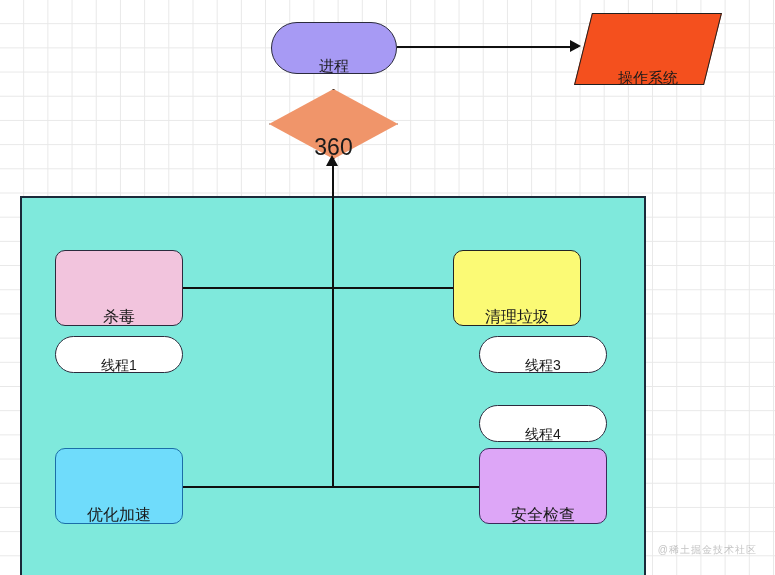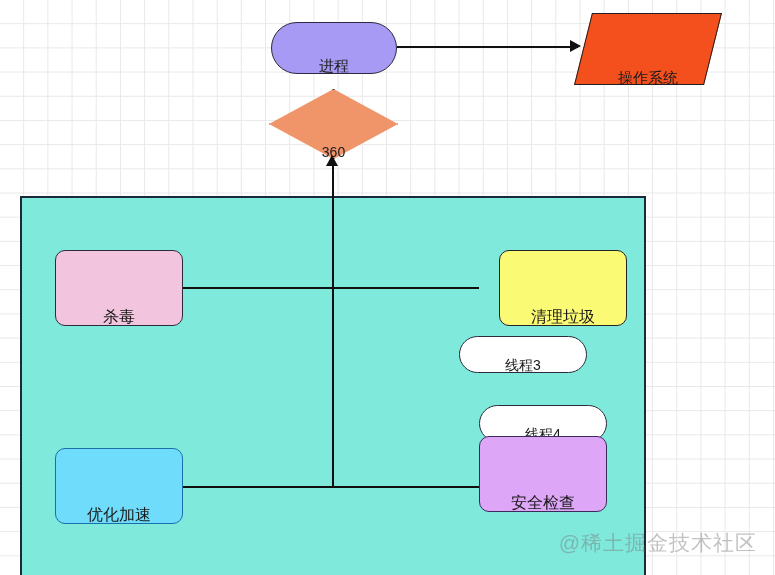"360" #node-360 .diamond-label { font-size: 14px -> 23px }
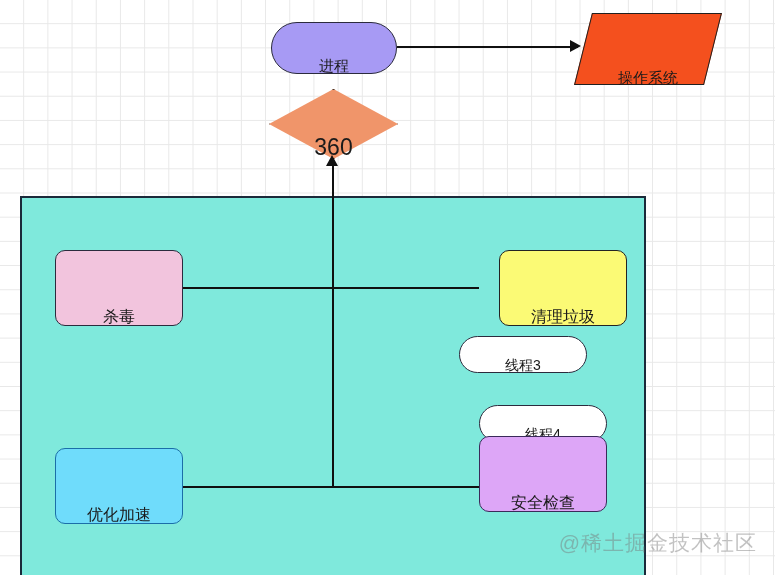"清理垃圾" #node-cleanup { left: 499px -> 453px }
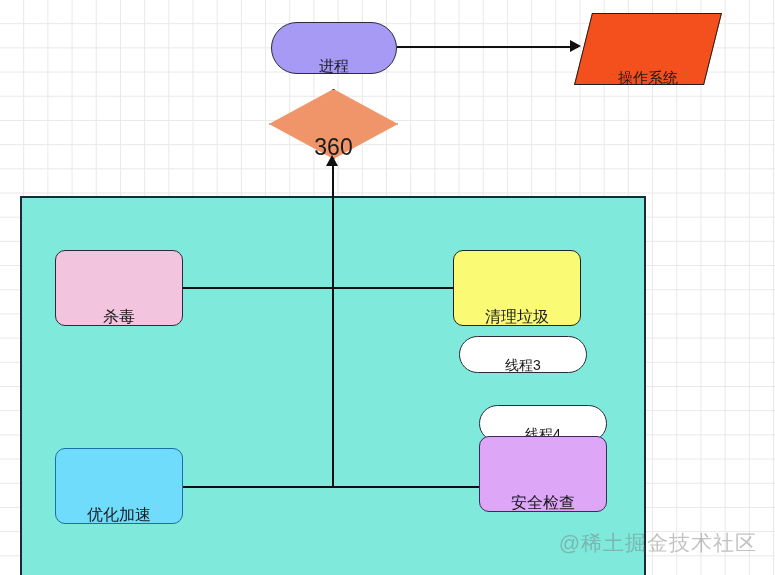"线程1" div.shape { html: none -> <div> <span>线程1</span> </div> }
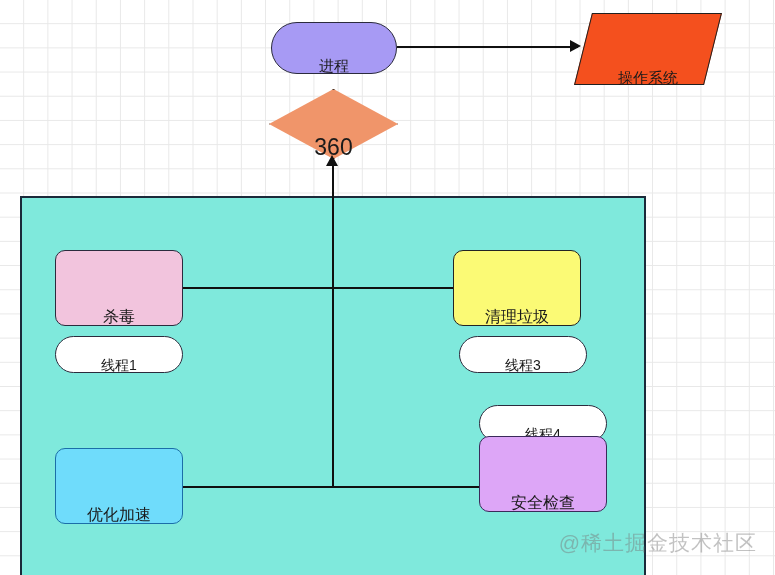"线程3" #node-thread3 { left: 459px -> 479px }
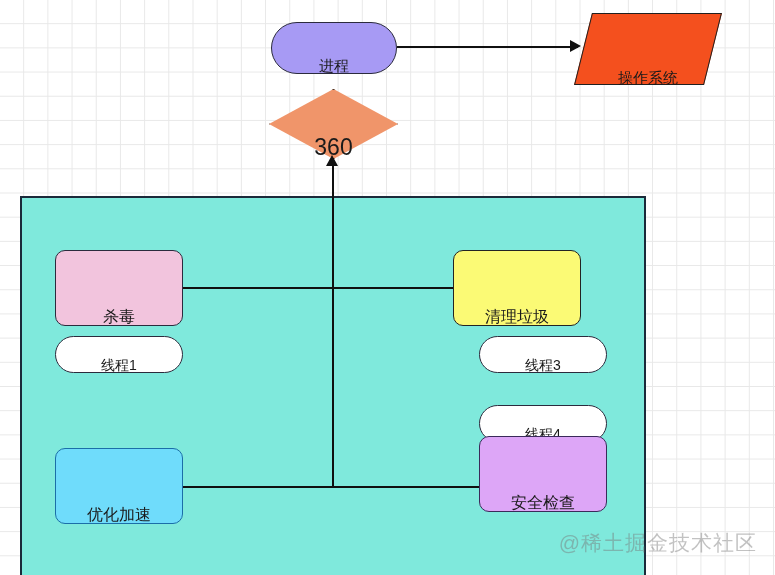"安全检查" #node-security { top: 436px -> 448px }
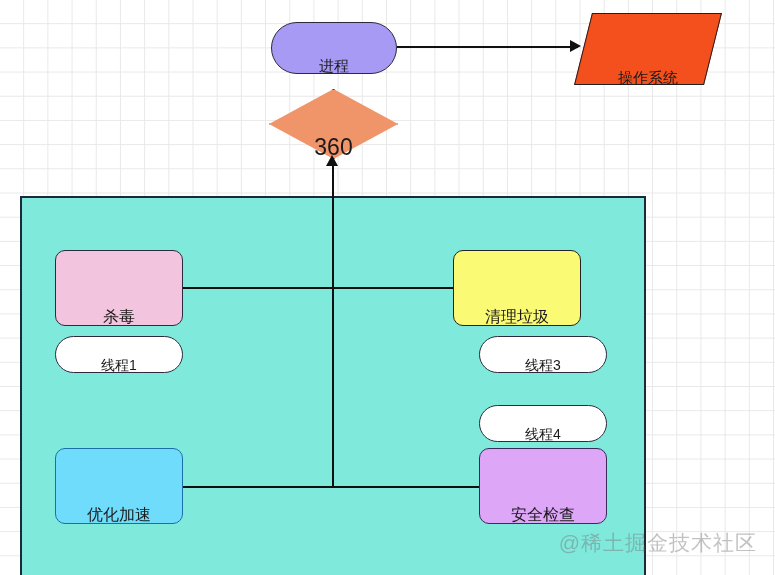"@稀土掘金技术社区" #watermark { font-size: 21px -> 10px }
